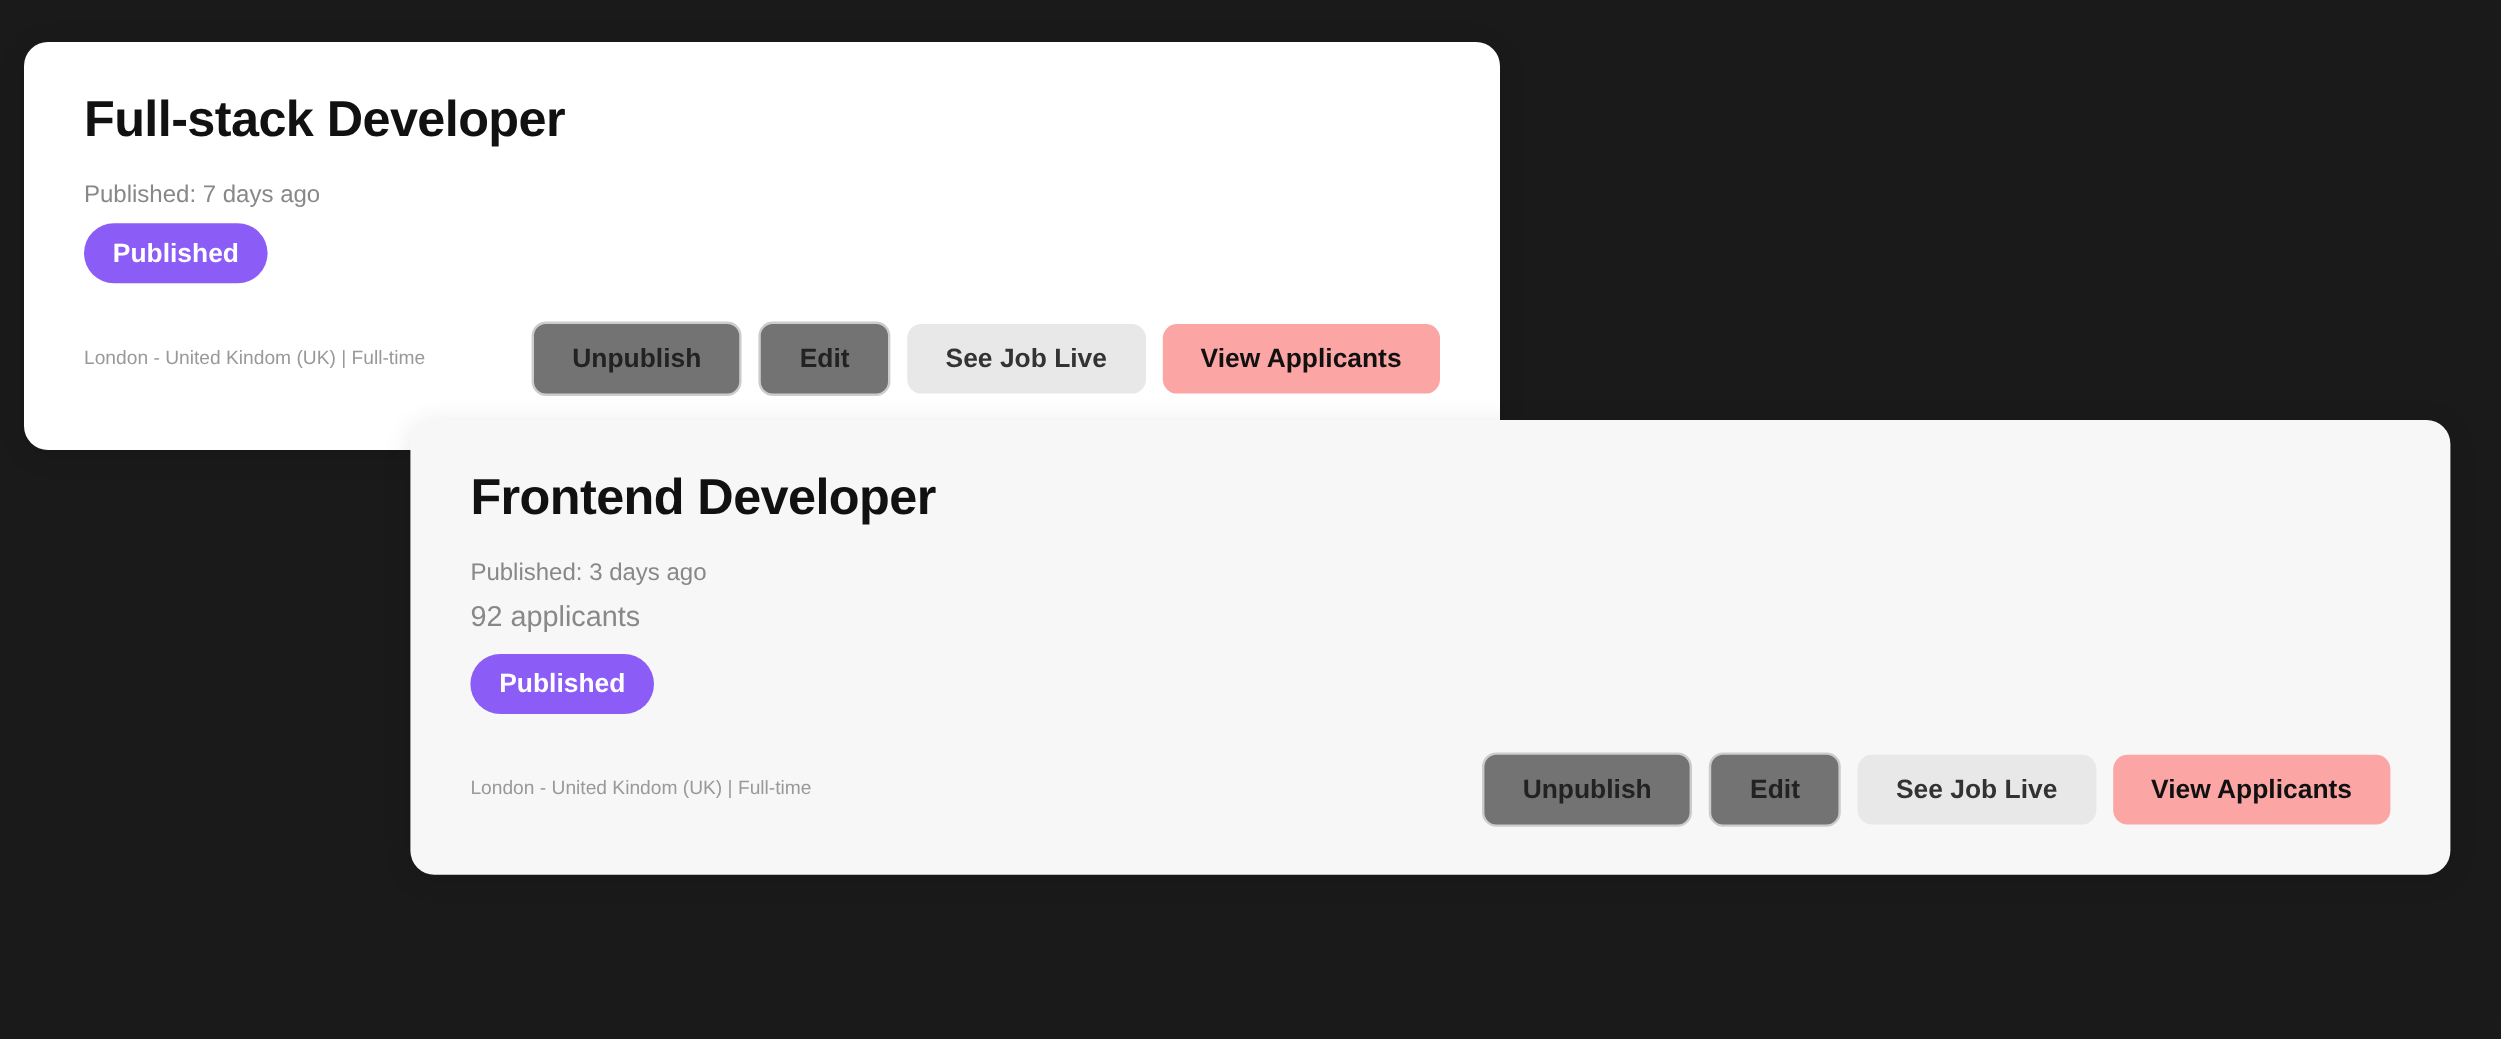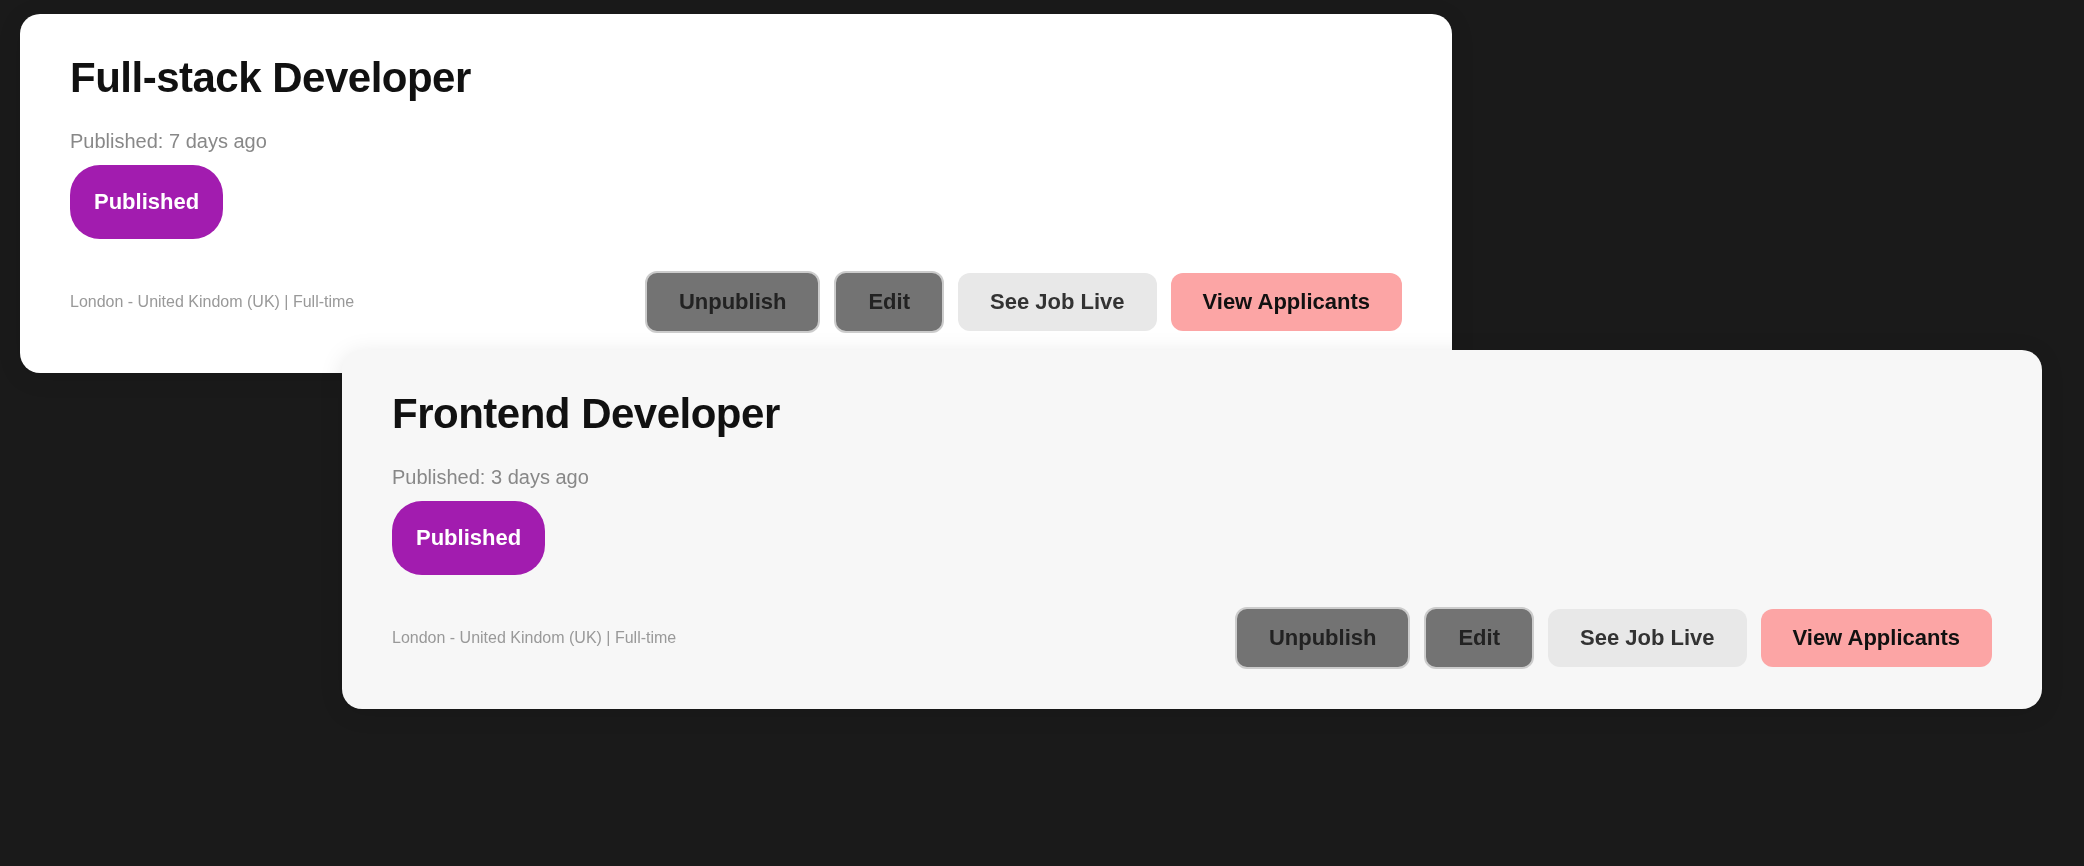"Full-stack Developer" .card-1 { top: 14px -> 35px; width: 1432px -> 1230px }
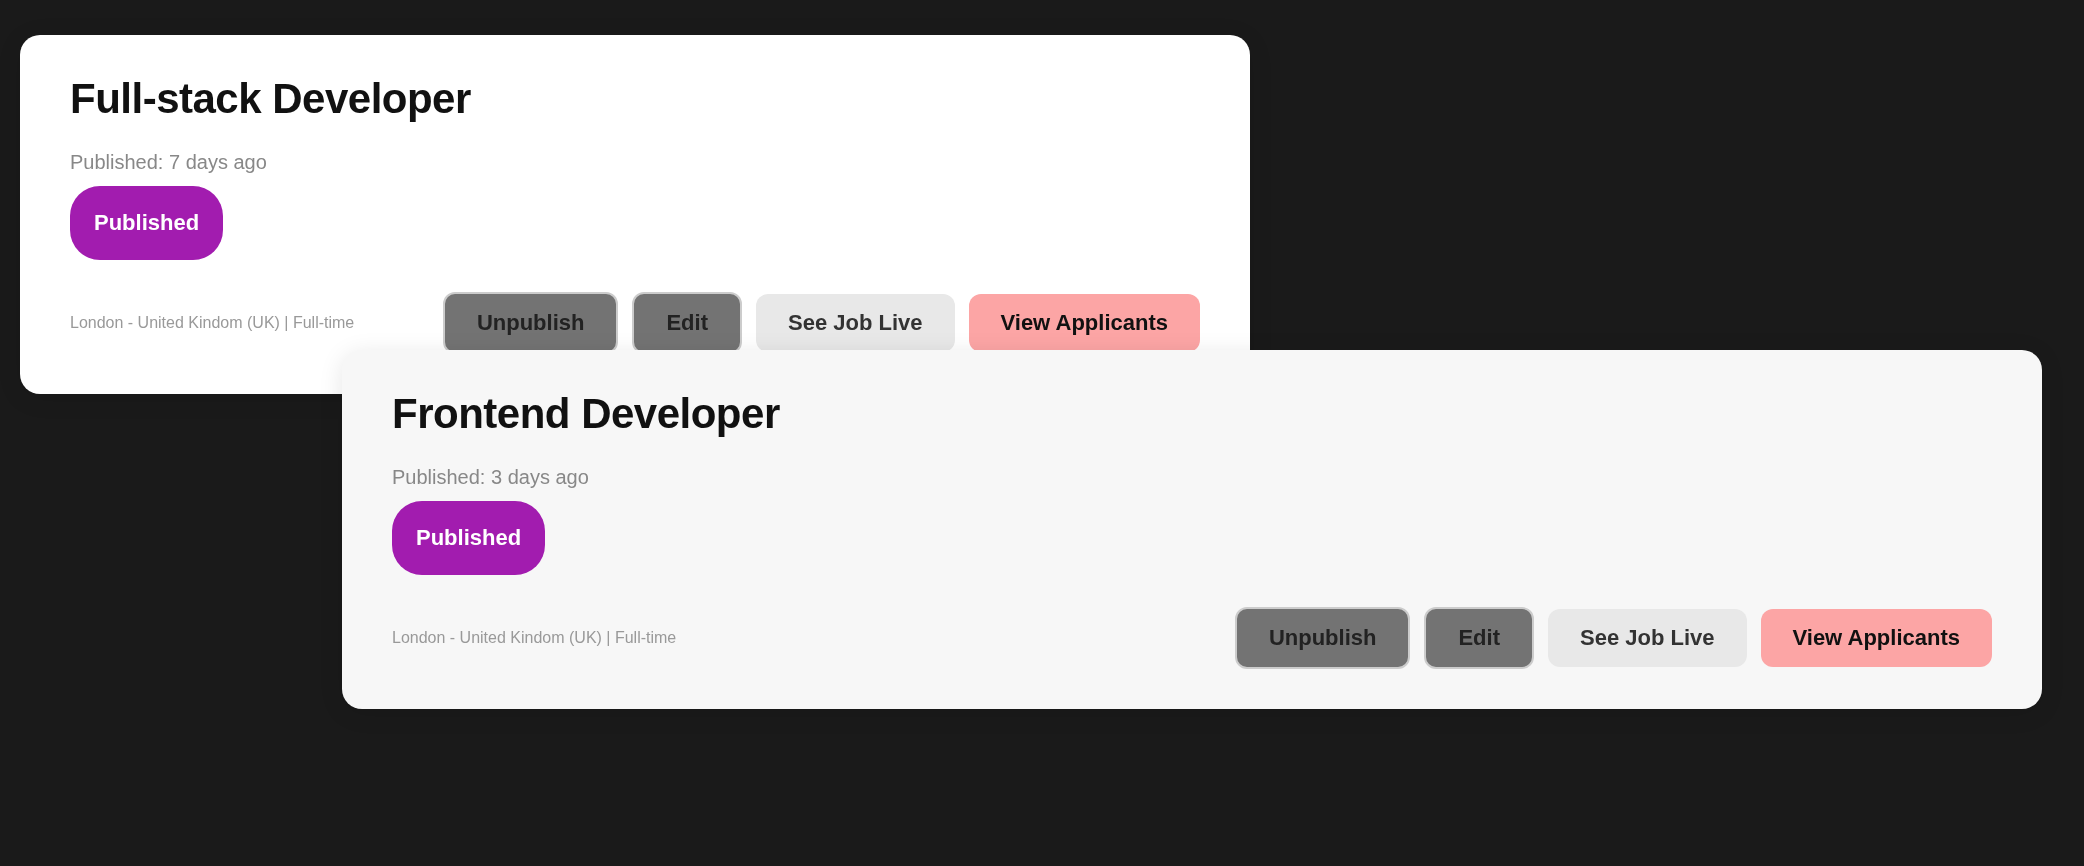"Published" .status-badge { background-color: #a21caf -> #8b5cf6; padding: 24px 24px -> 12px 24px }
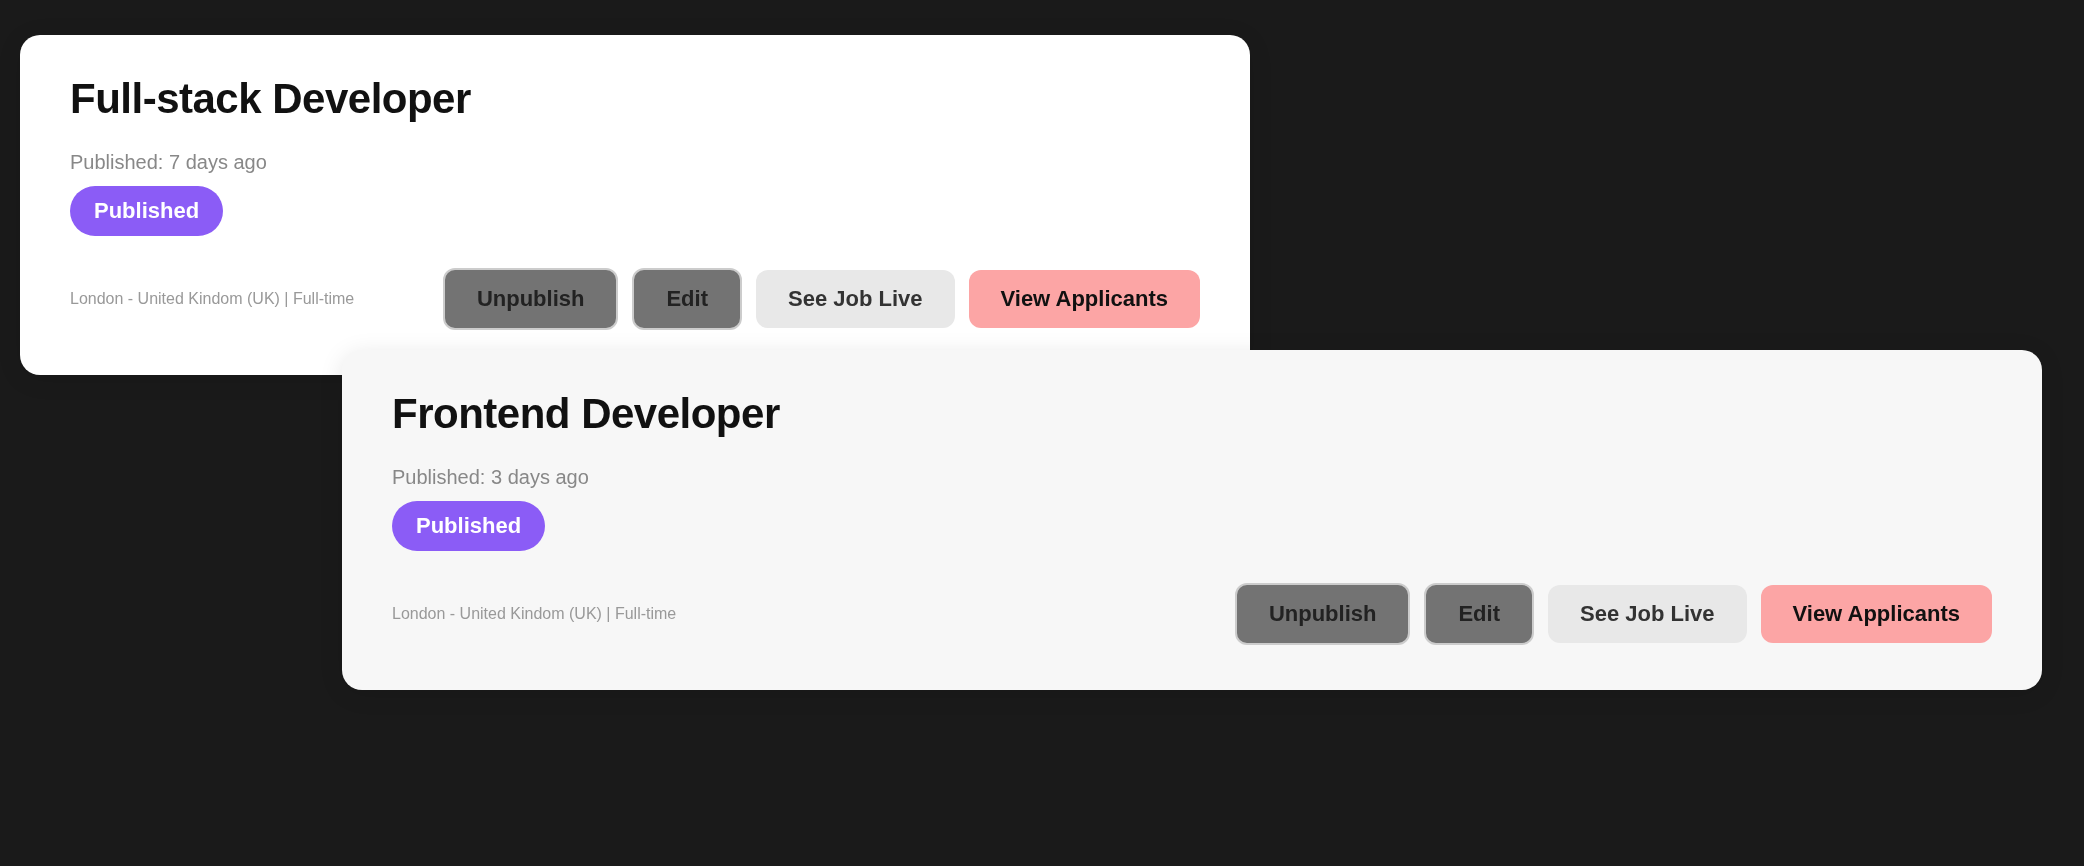"92 applicants" p.applicants-count { html: none -> <p>92 applicants</p> }
